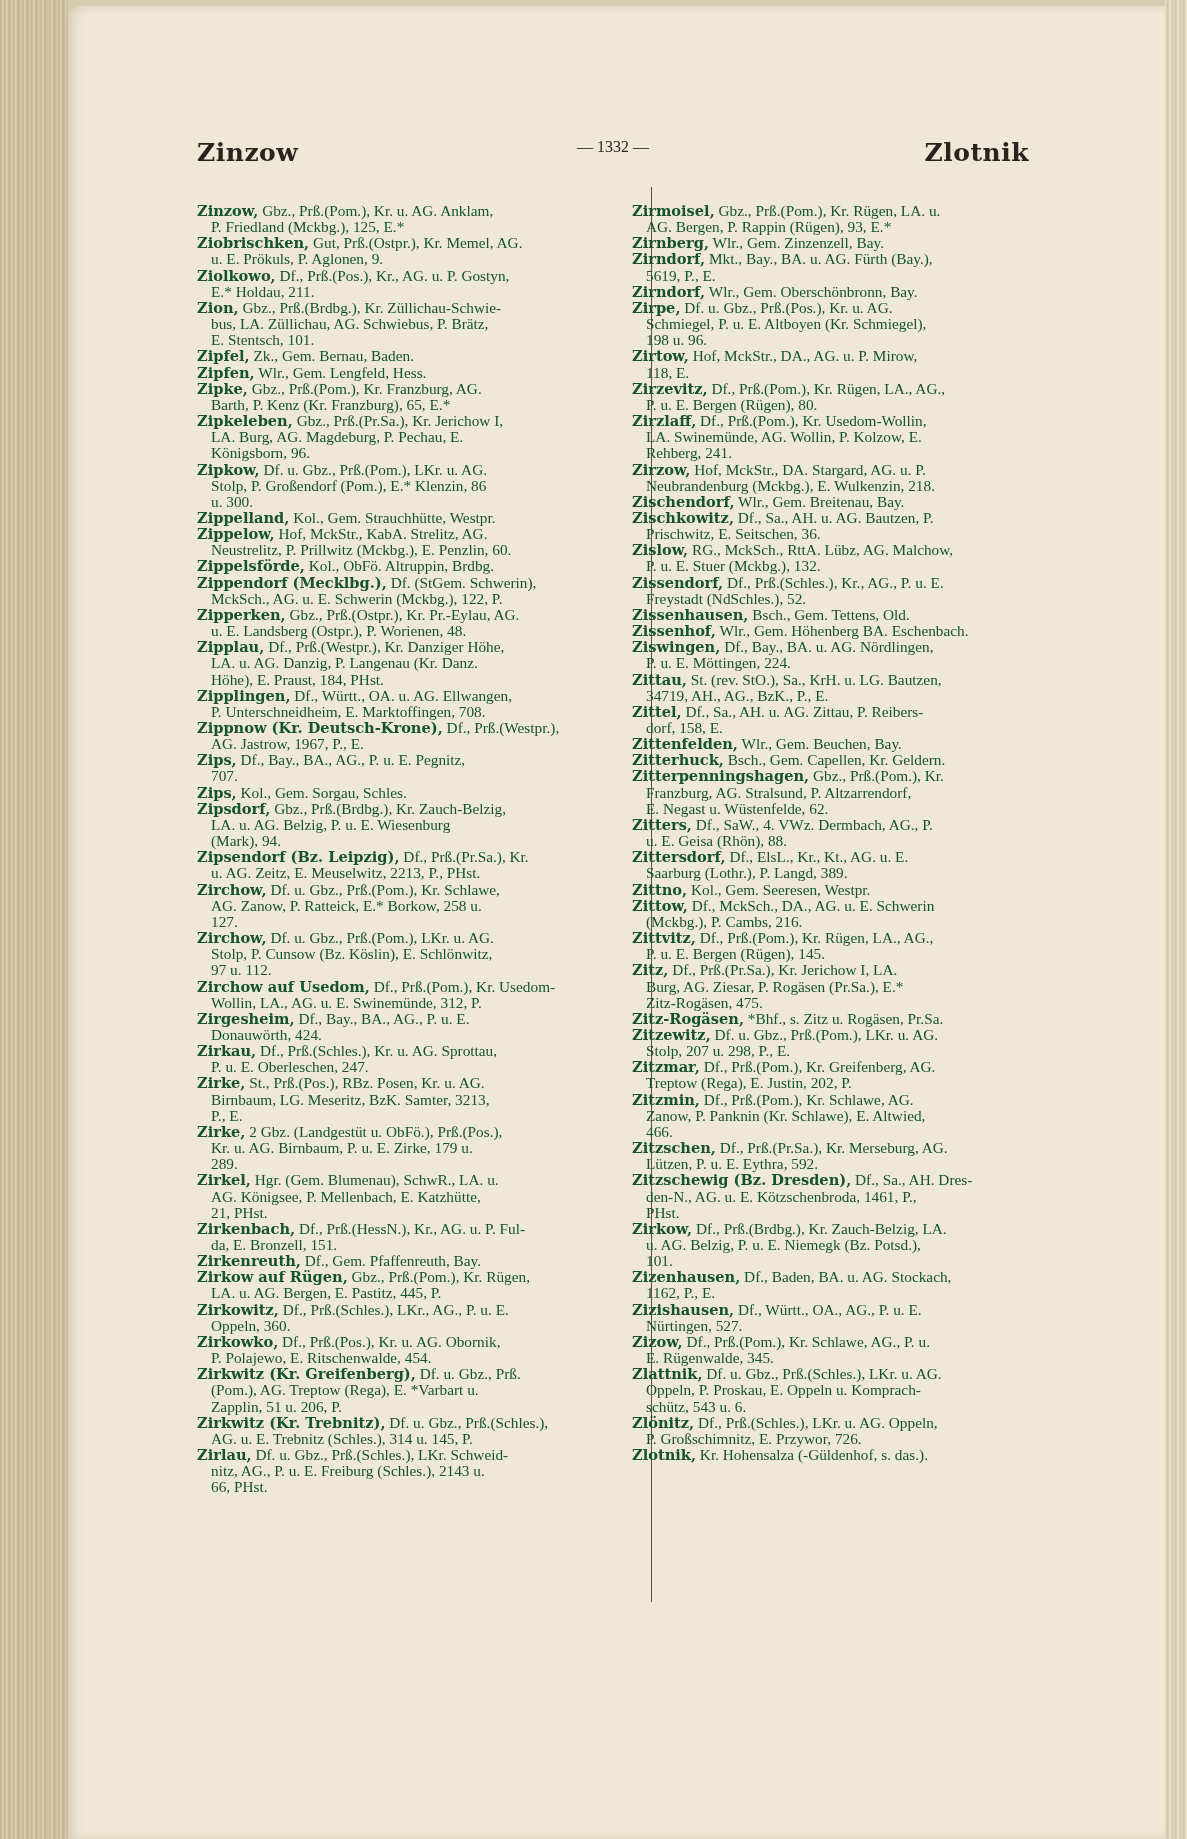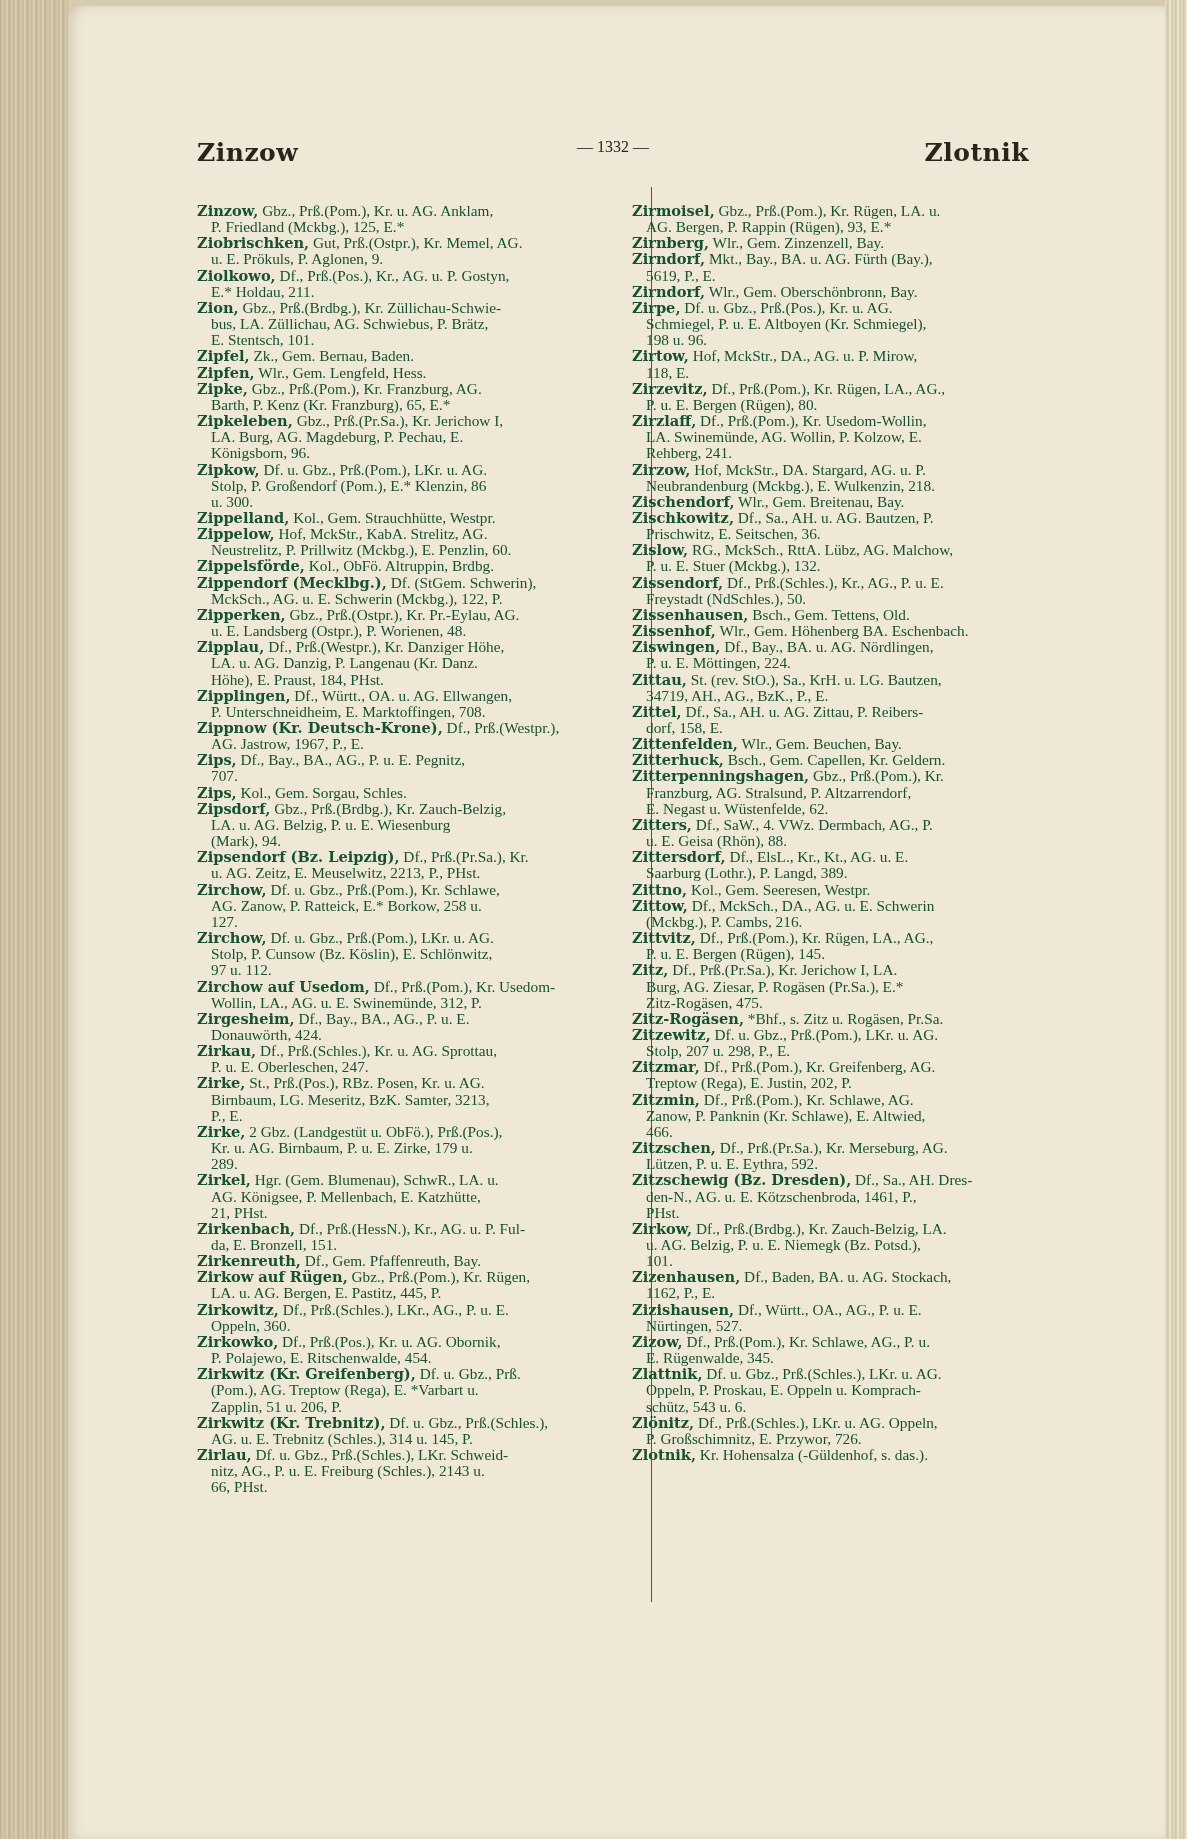"Freystadt (NdSchles.), 50." span { text: 50 -> 52 }
